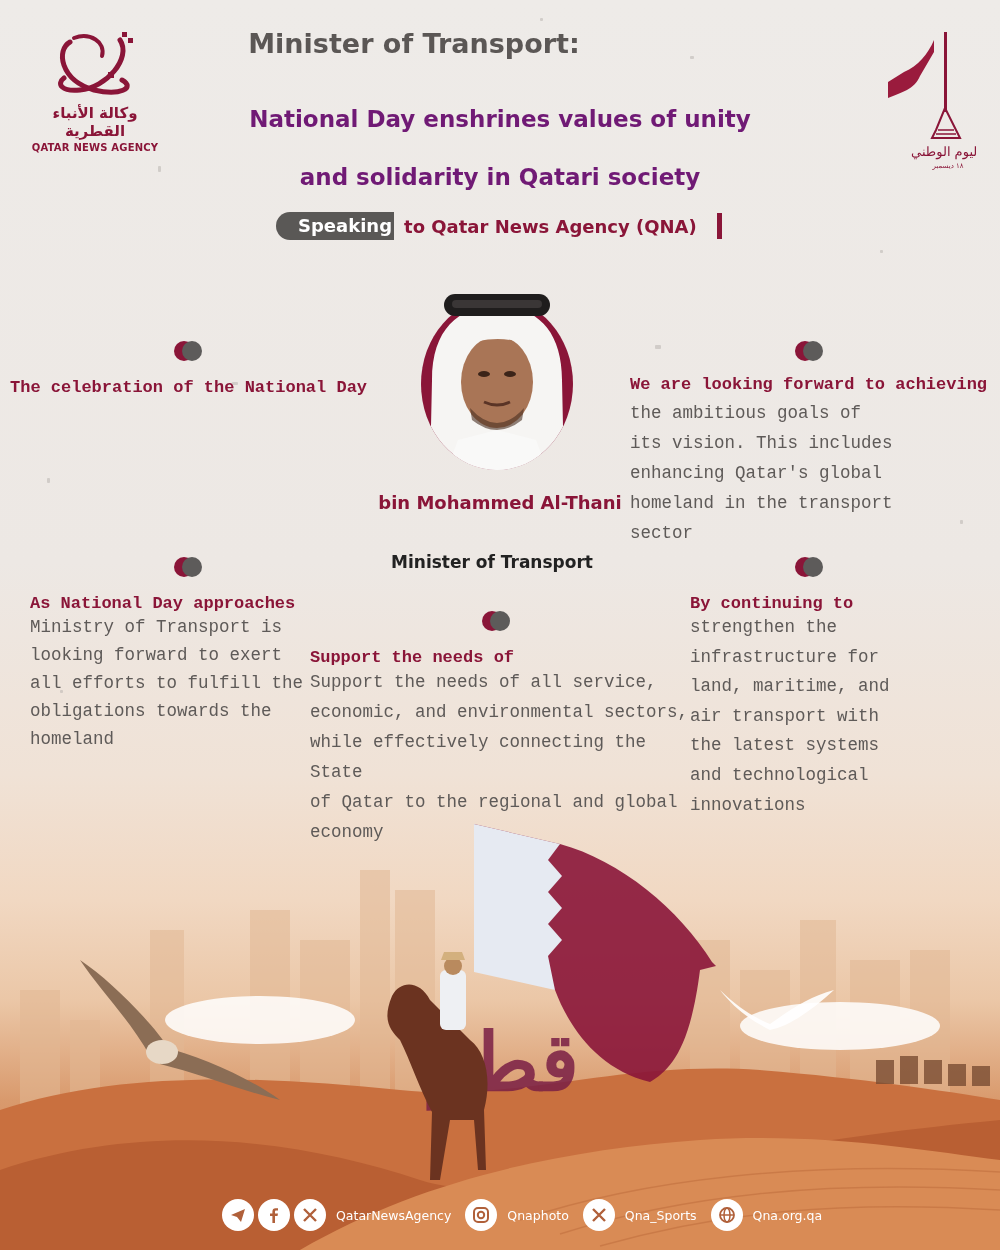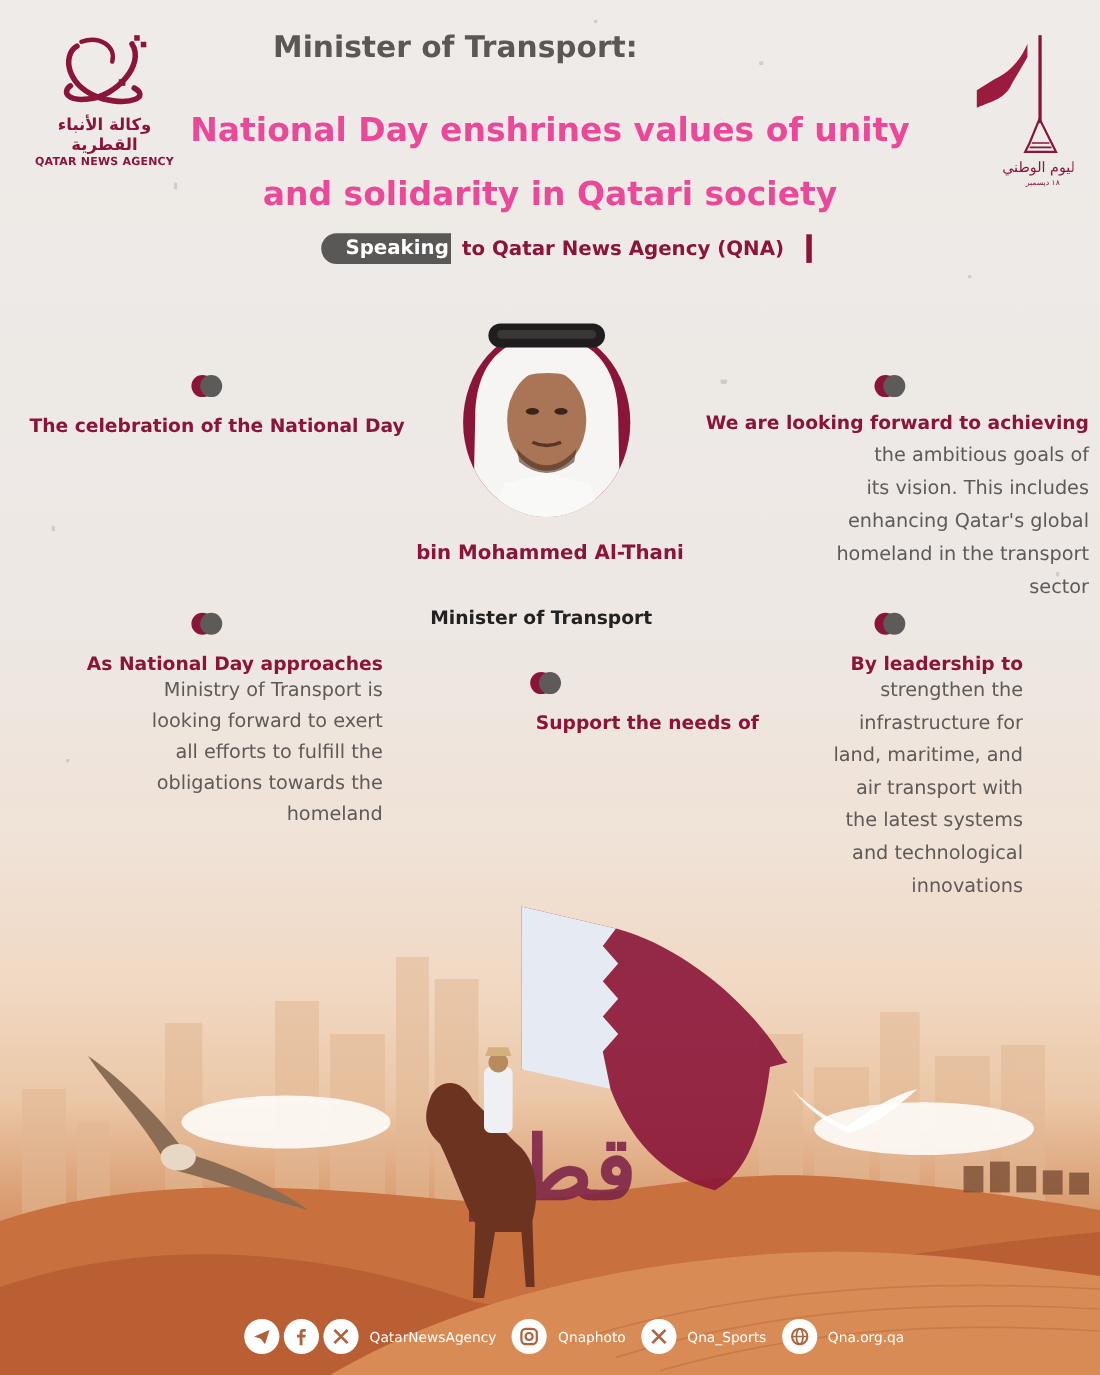"National Day enshrines values of" .headline { color: #ec4899 -> #701a75; font-size: 30px -> 23px }
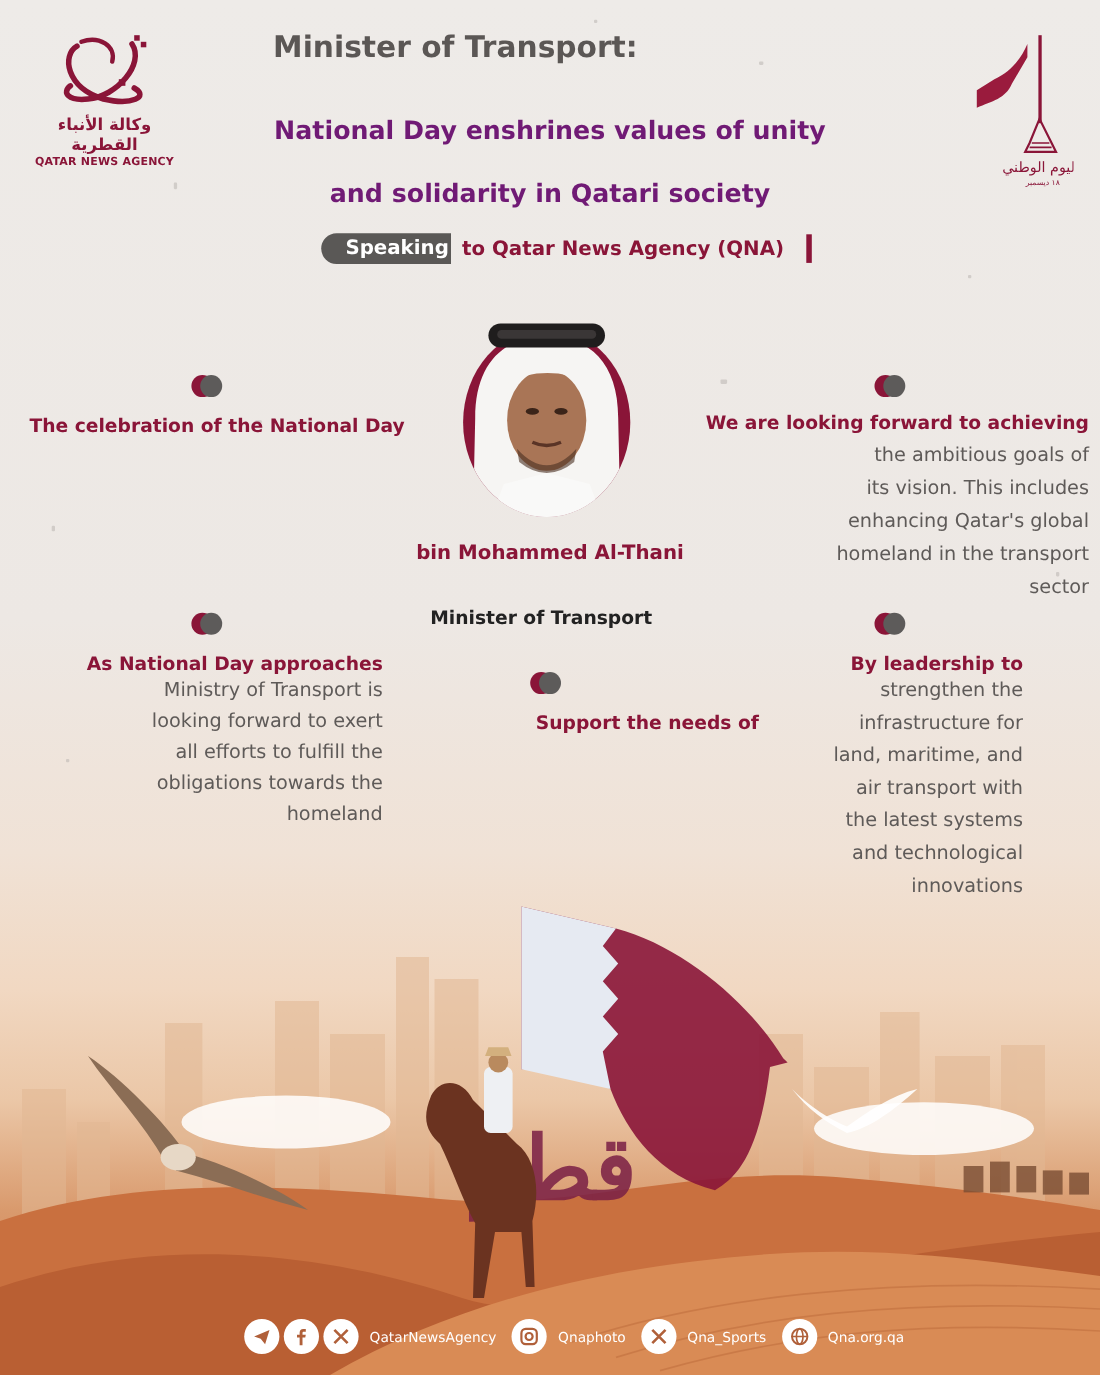"Speaking" .speaking { left: 292px -> 276px }
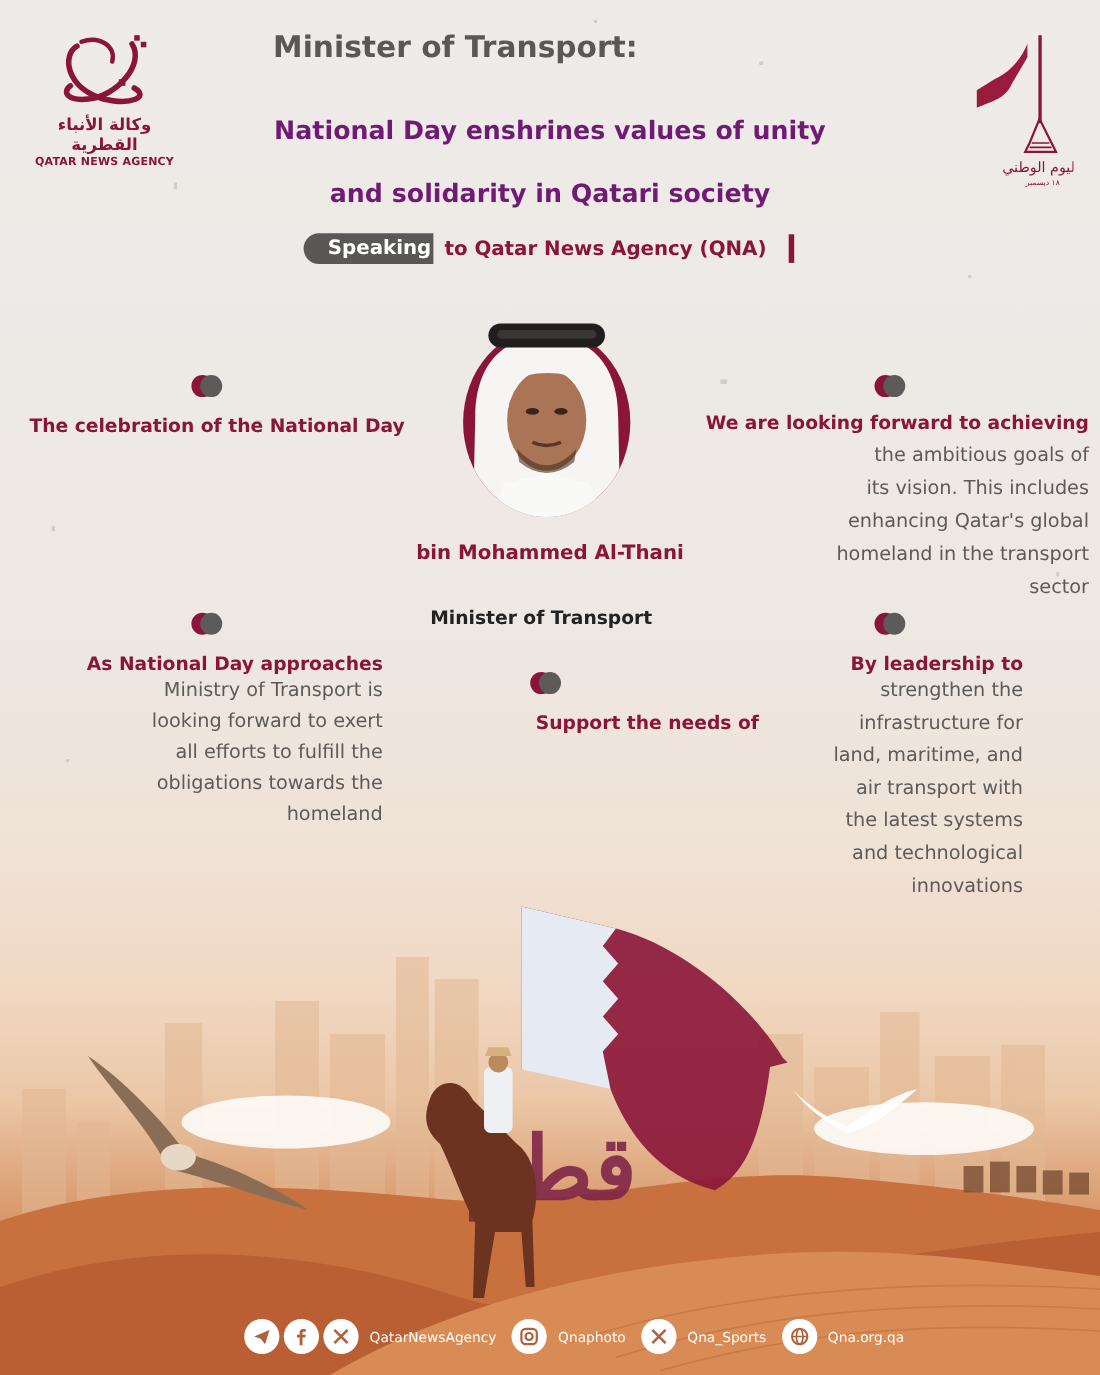"The celebration of the National" .block { font-family: none -> Liberation Mono, monospace; text-align: right -> left }
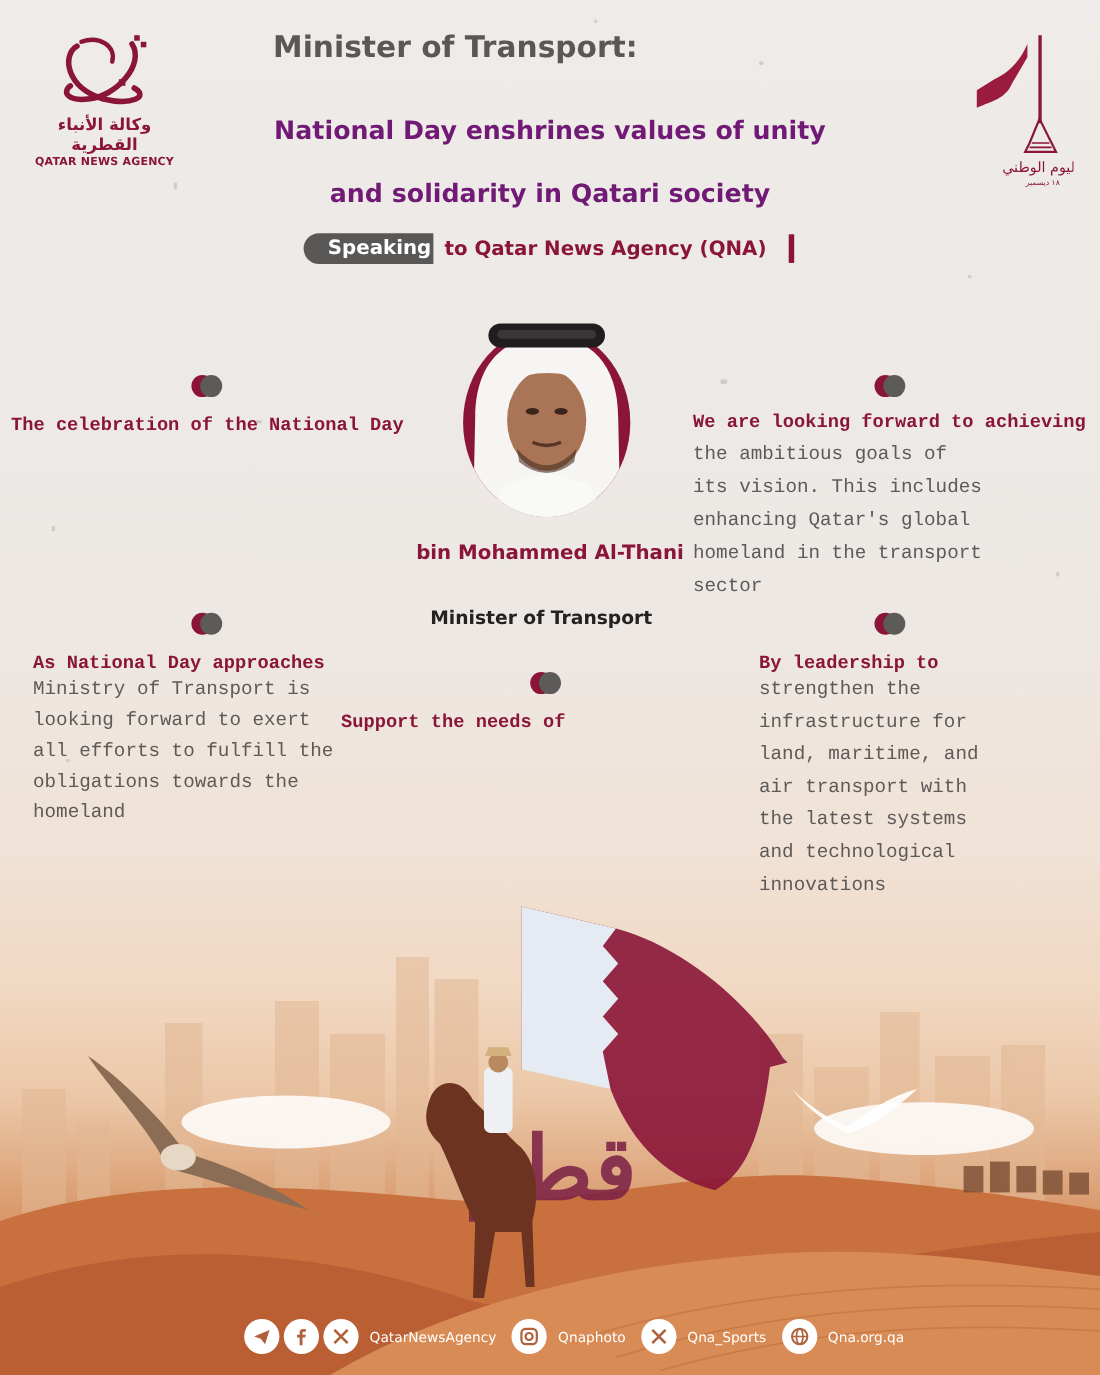"By leadership to" div.title { text: leadership -> continuing }
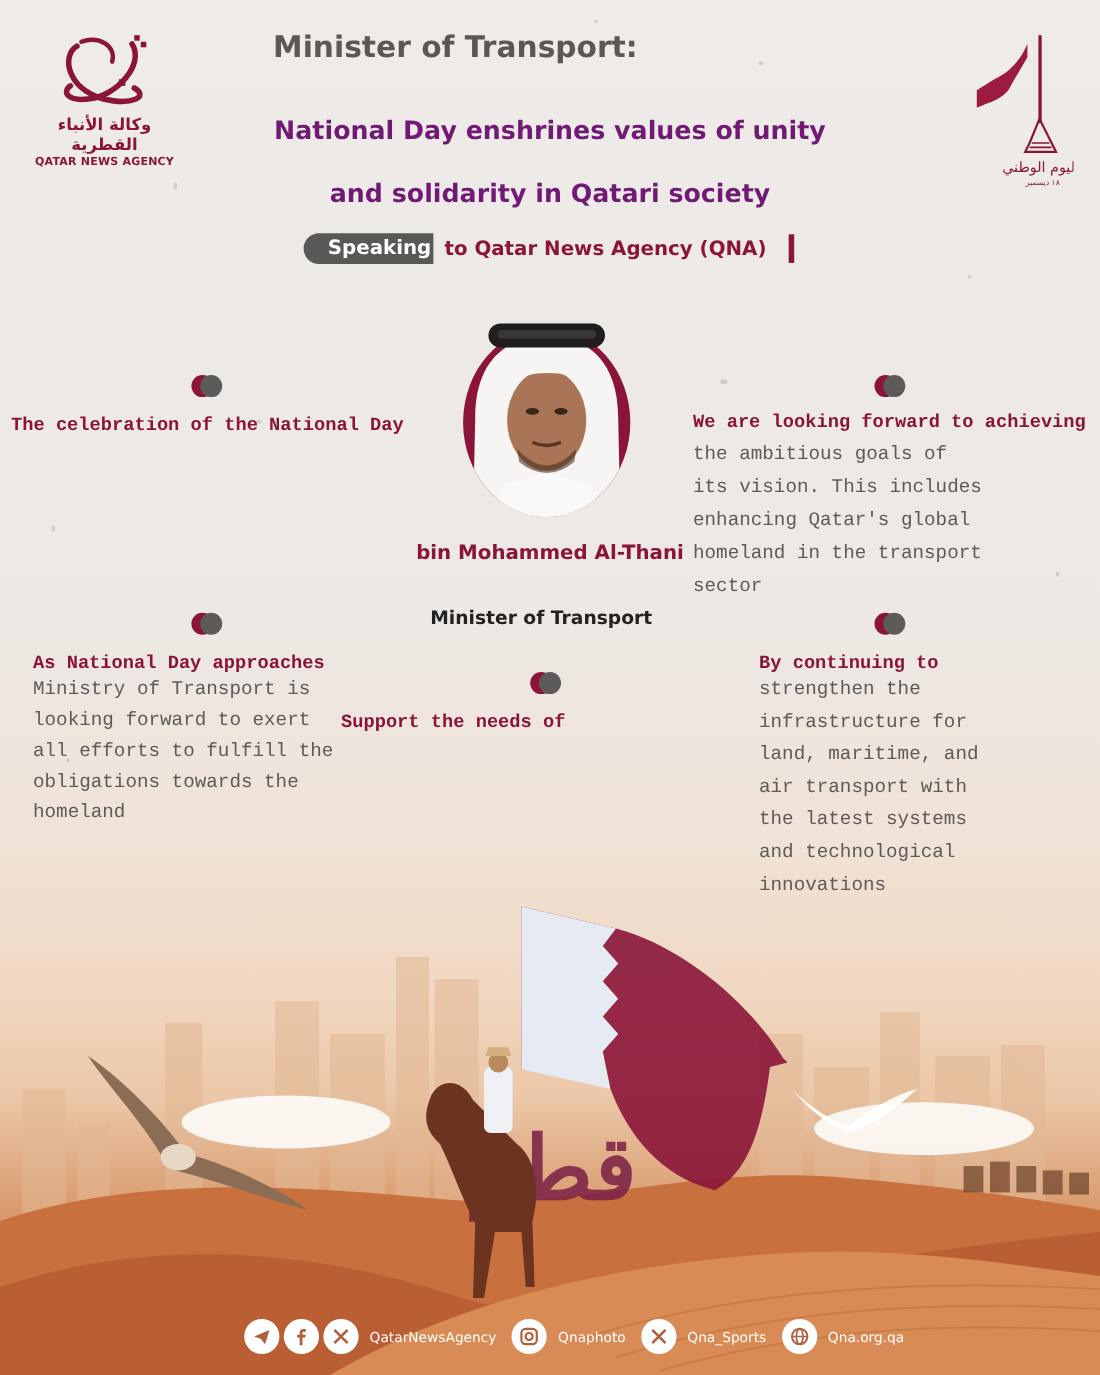"Support the needs of all" div.body { html: none -> <div> <div>Support the needs of all service,</div> <div>economic, and environmental sectors,</div> <div>while effectively connecting the State</div> <div>of Qatar to the regional and global</div> <div>economy</div> </div> }
